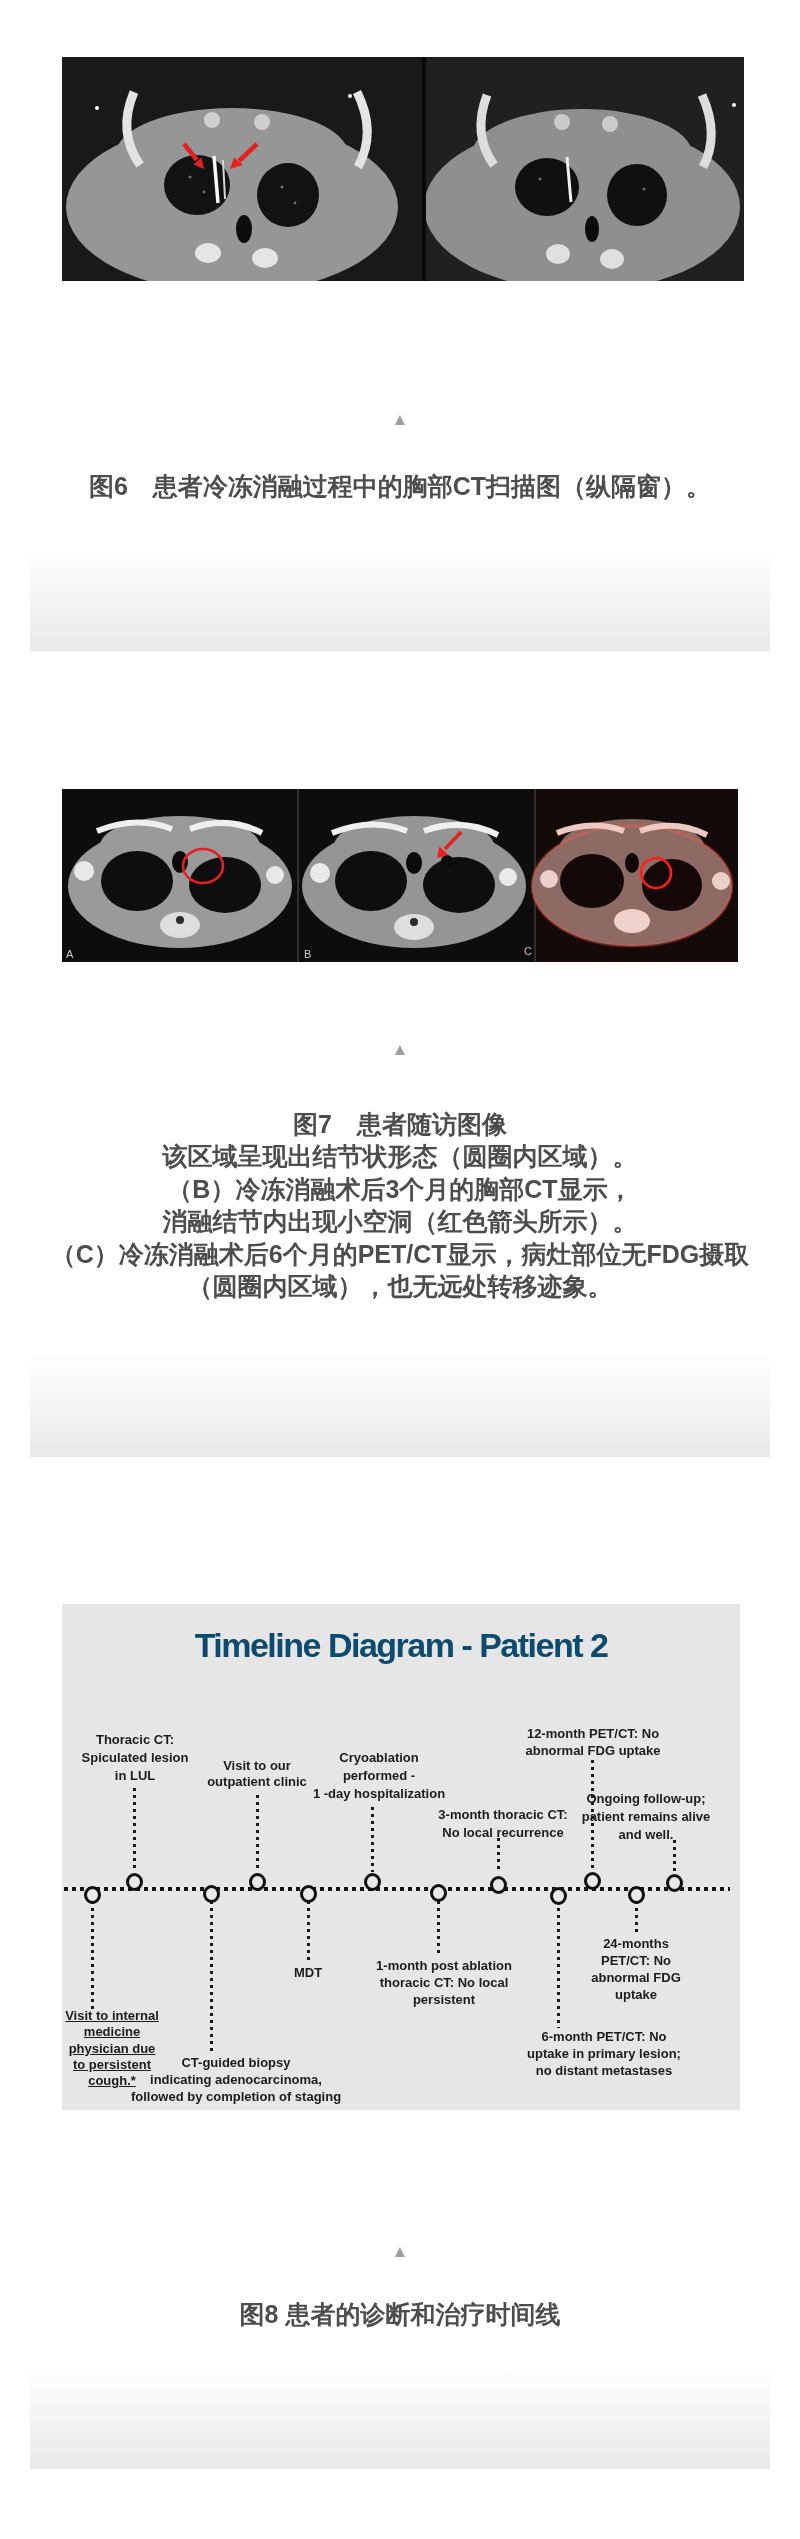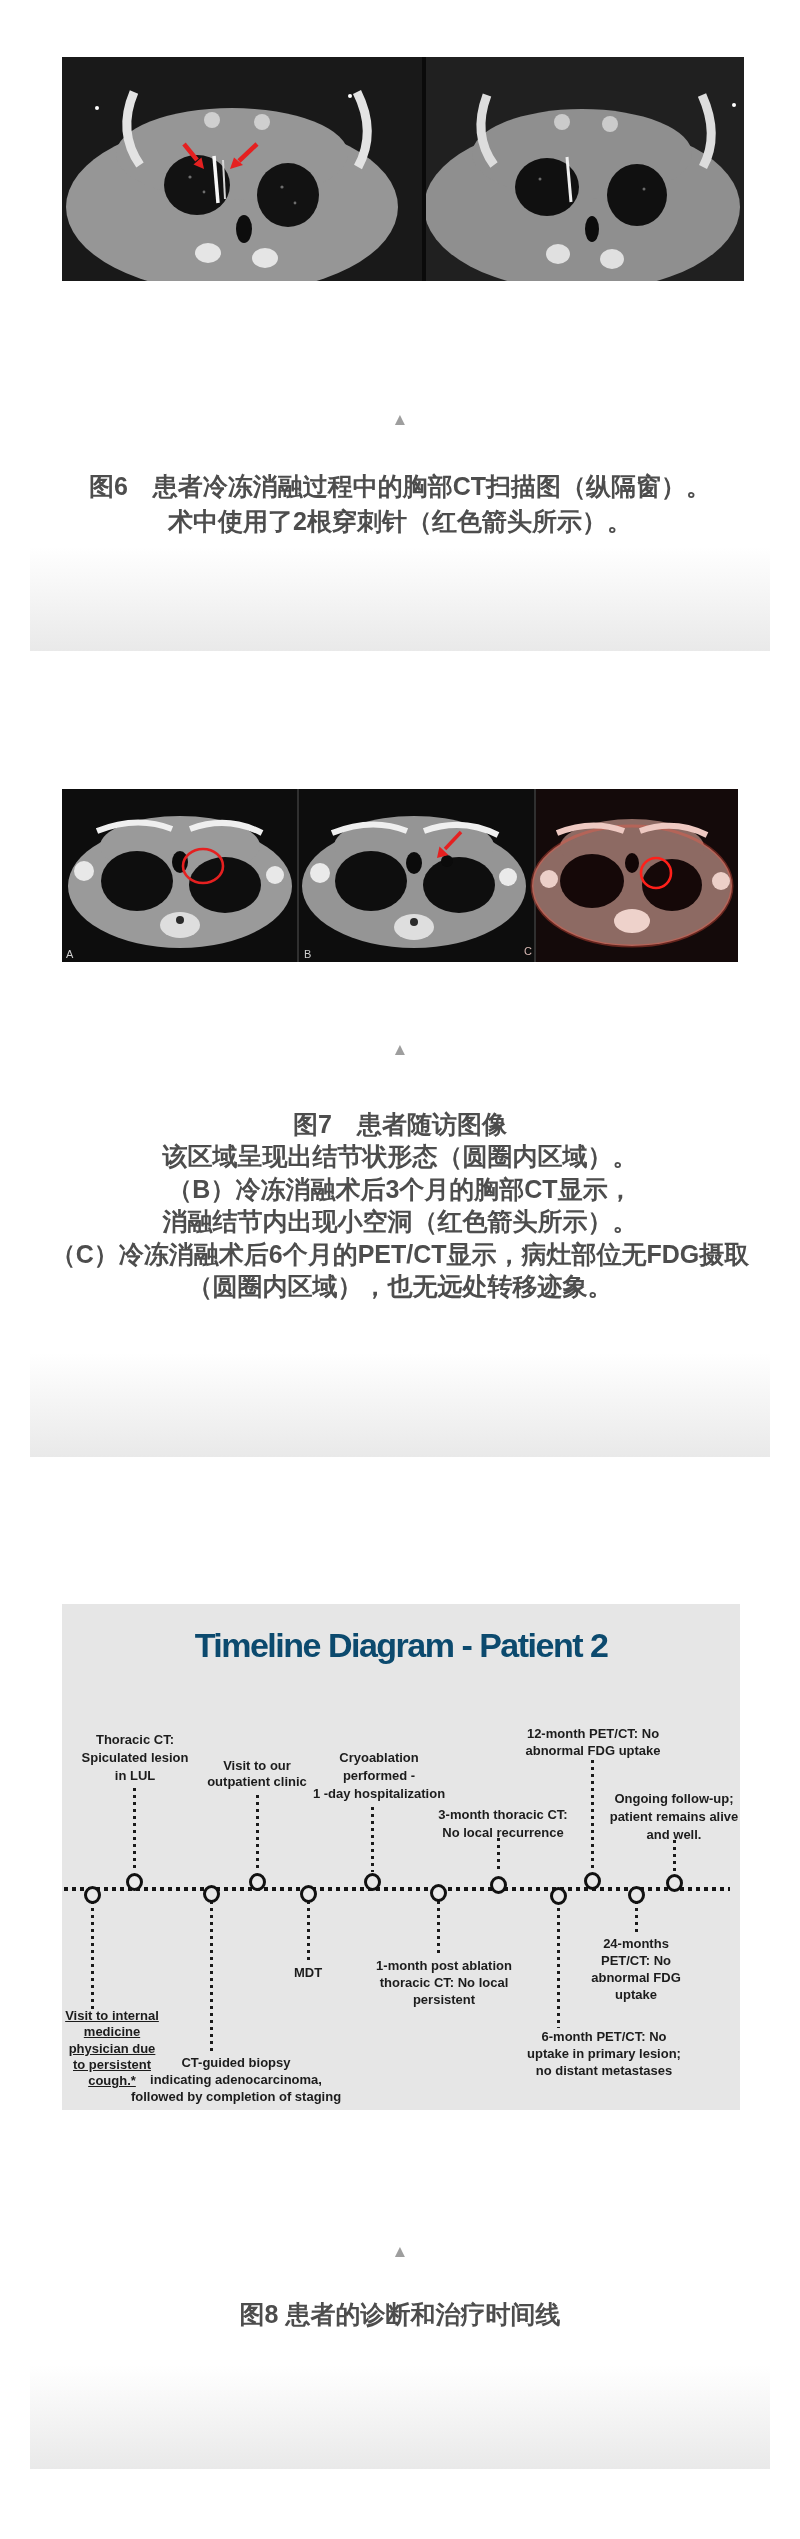"术中使用了2根穿刺针（红色箭头所示）。" span.cap-line { html: <span>术中使用了2根穿刺针（红色箭头所示）。</span> -> none }
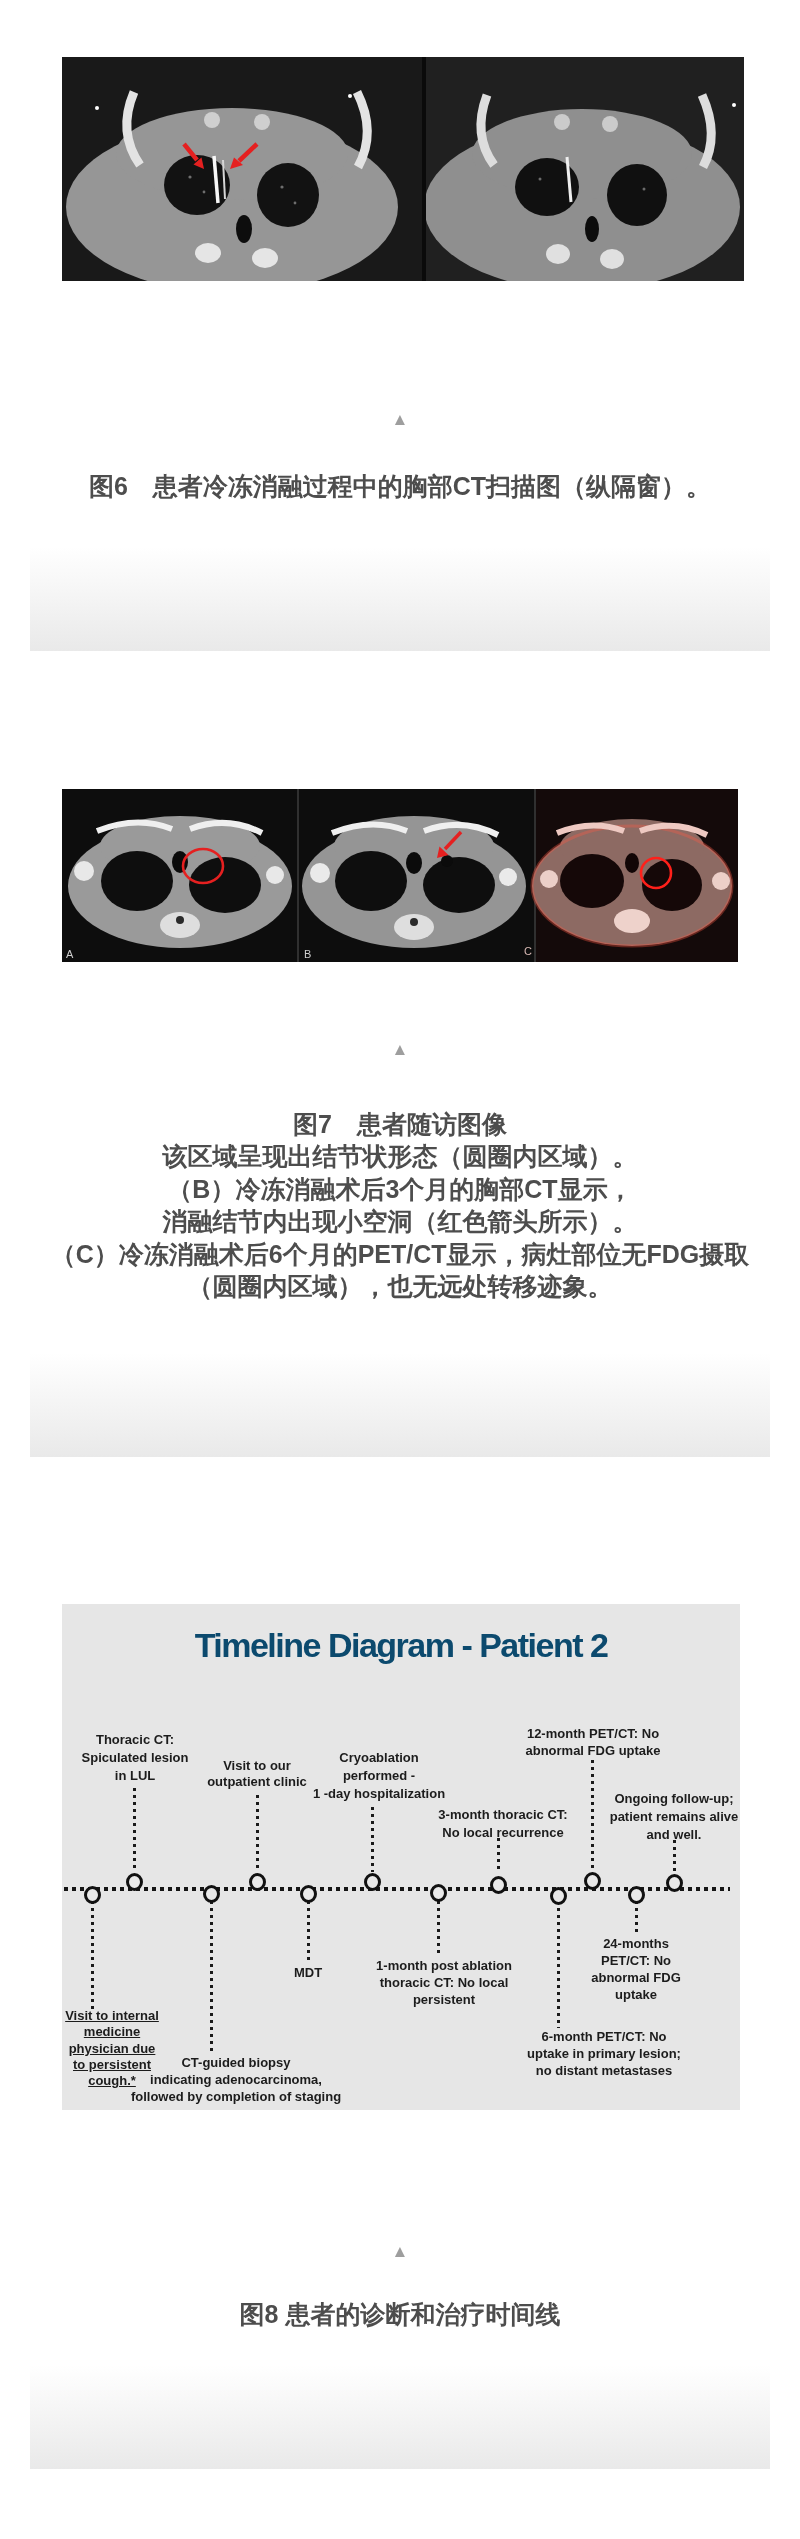"Ongoing follow-up;" div.tl-label { left: 612px -> 584px }
